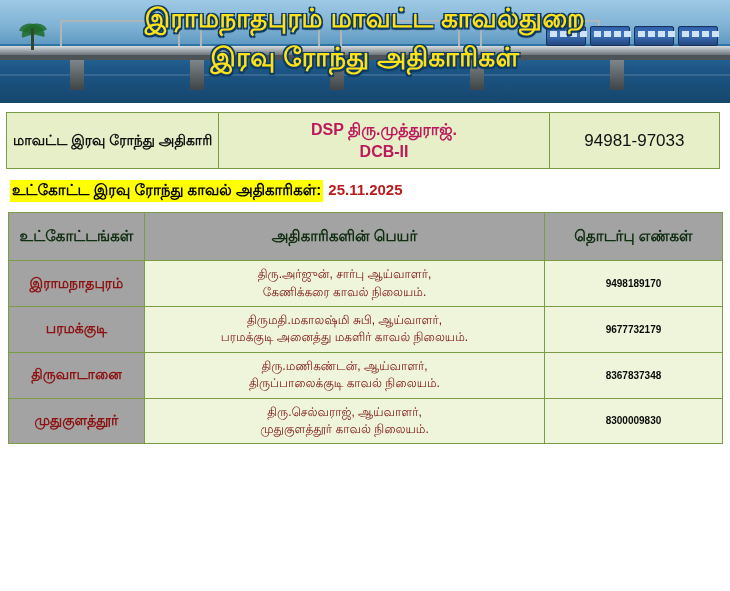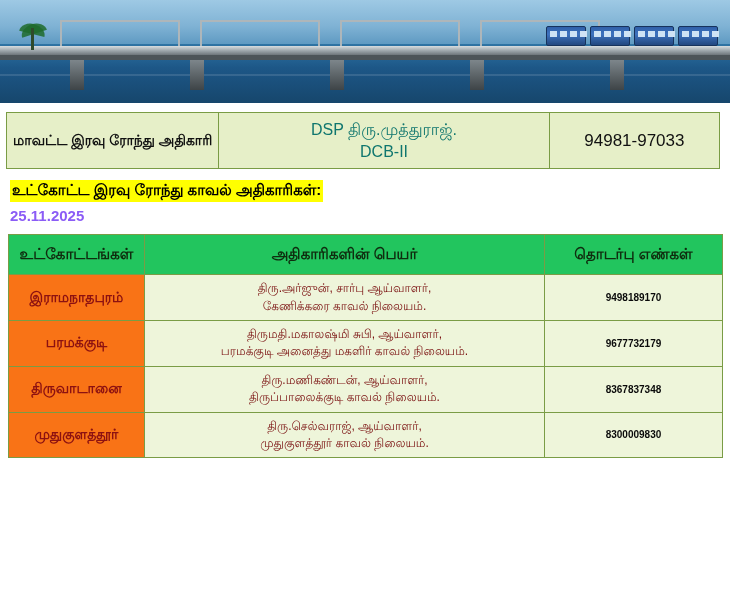"இராமநாதபுரம் மாவட்ட காவல்துறை" div.banner-title { html: none -> <div> <span>இராமநாதபுரம் மாவட்ட காவல்துறை</span> <span>இரவு ரோந்து அதிகாரிகள்</span> </div> }
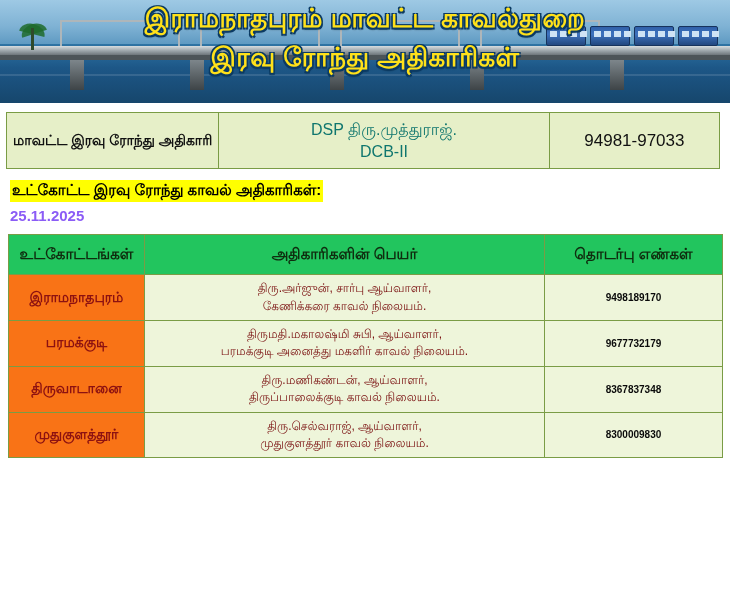"DSP திரு.முத்துராஜ்." .cell-name { color: #0f766e -> #be185d; font-weight: normal -> bold }
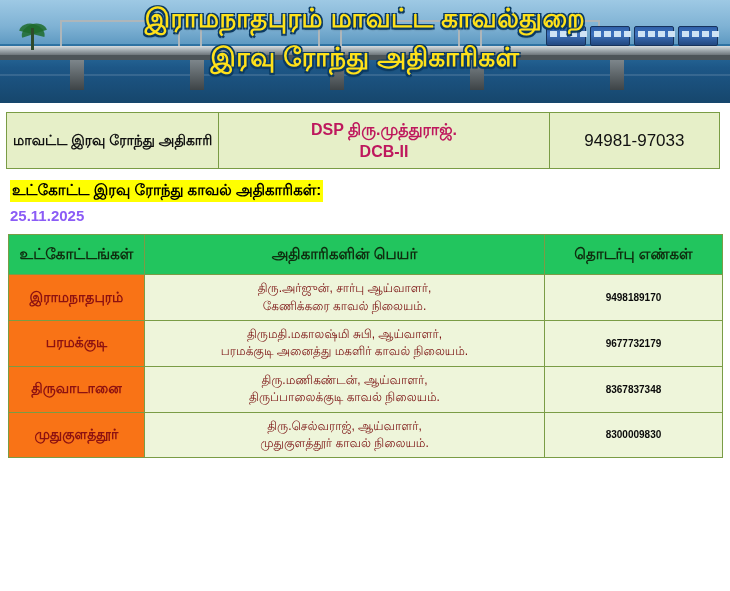"உட்கோட்ட இரவு ரோந்து காவல் அதிகாரிகள்:" .subtitle-row { flex-direction: column -> none }
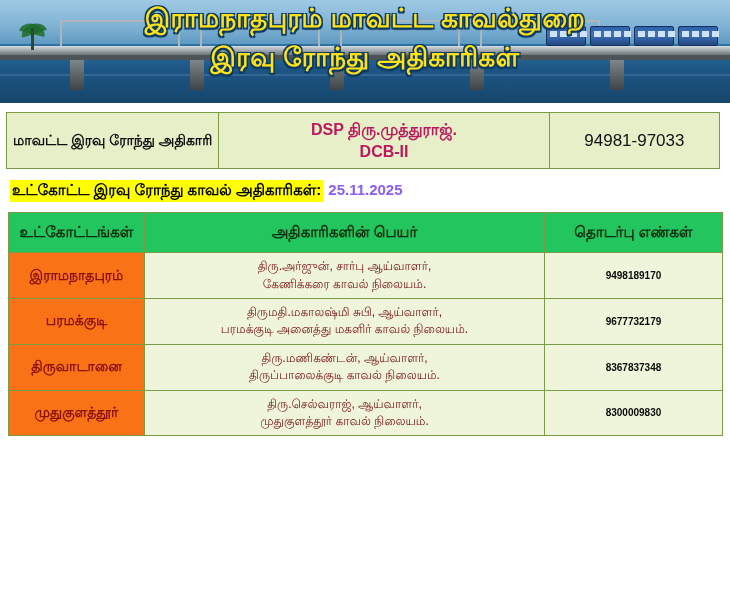"25.11.2025" .subtitle-date { color: #8b5cf6 -> #b91c1c }
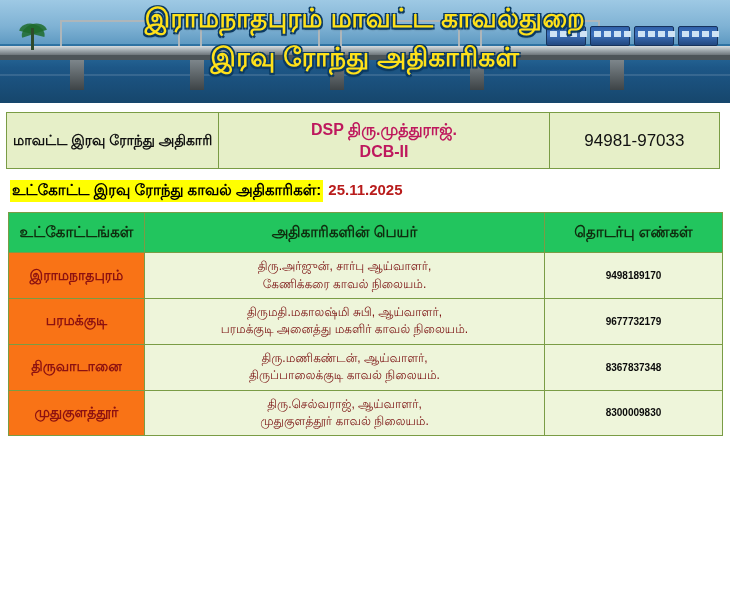"உட்கோட்டங்கள்" .main-table thead th { background: #22c55e -> #a3a3a3; height: 40px -> 48px }
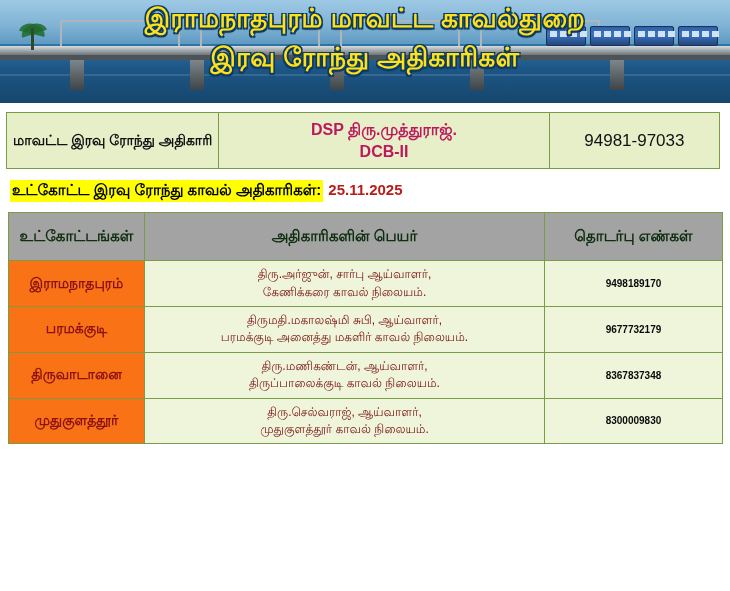"இராமநாதபுரம்" .main-table tbody td.zone { background: #f97316 -> #a3a3a3 }
